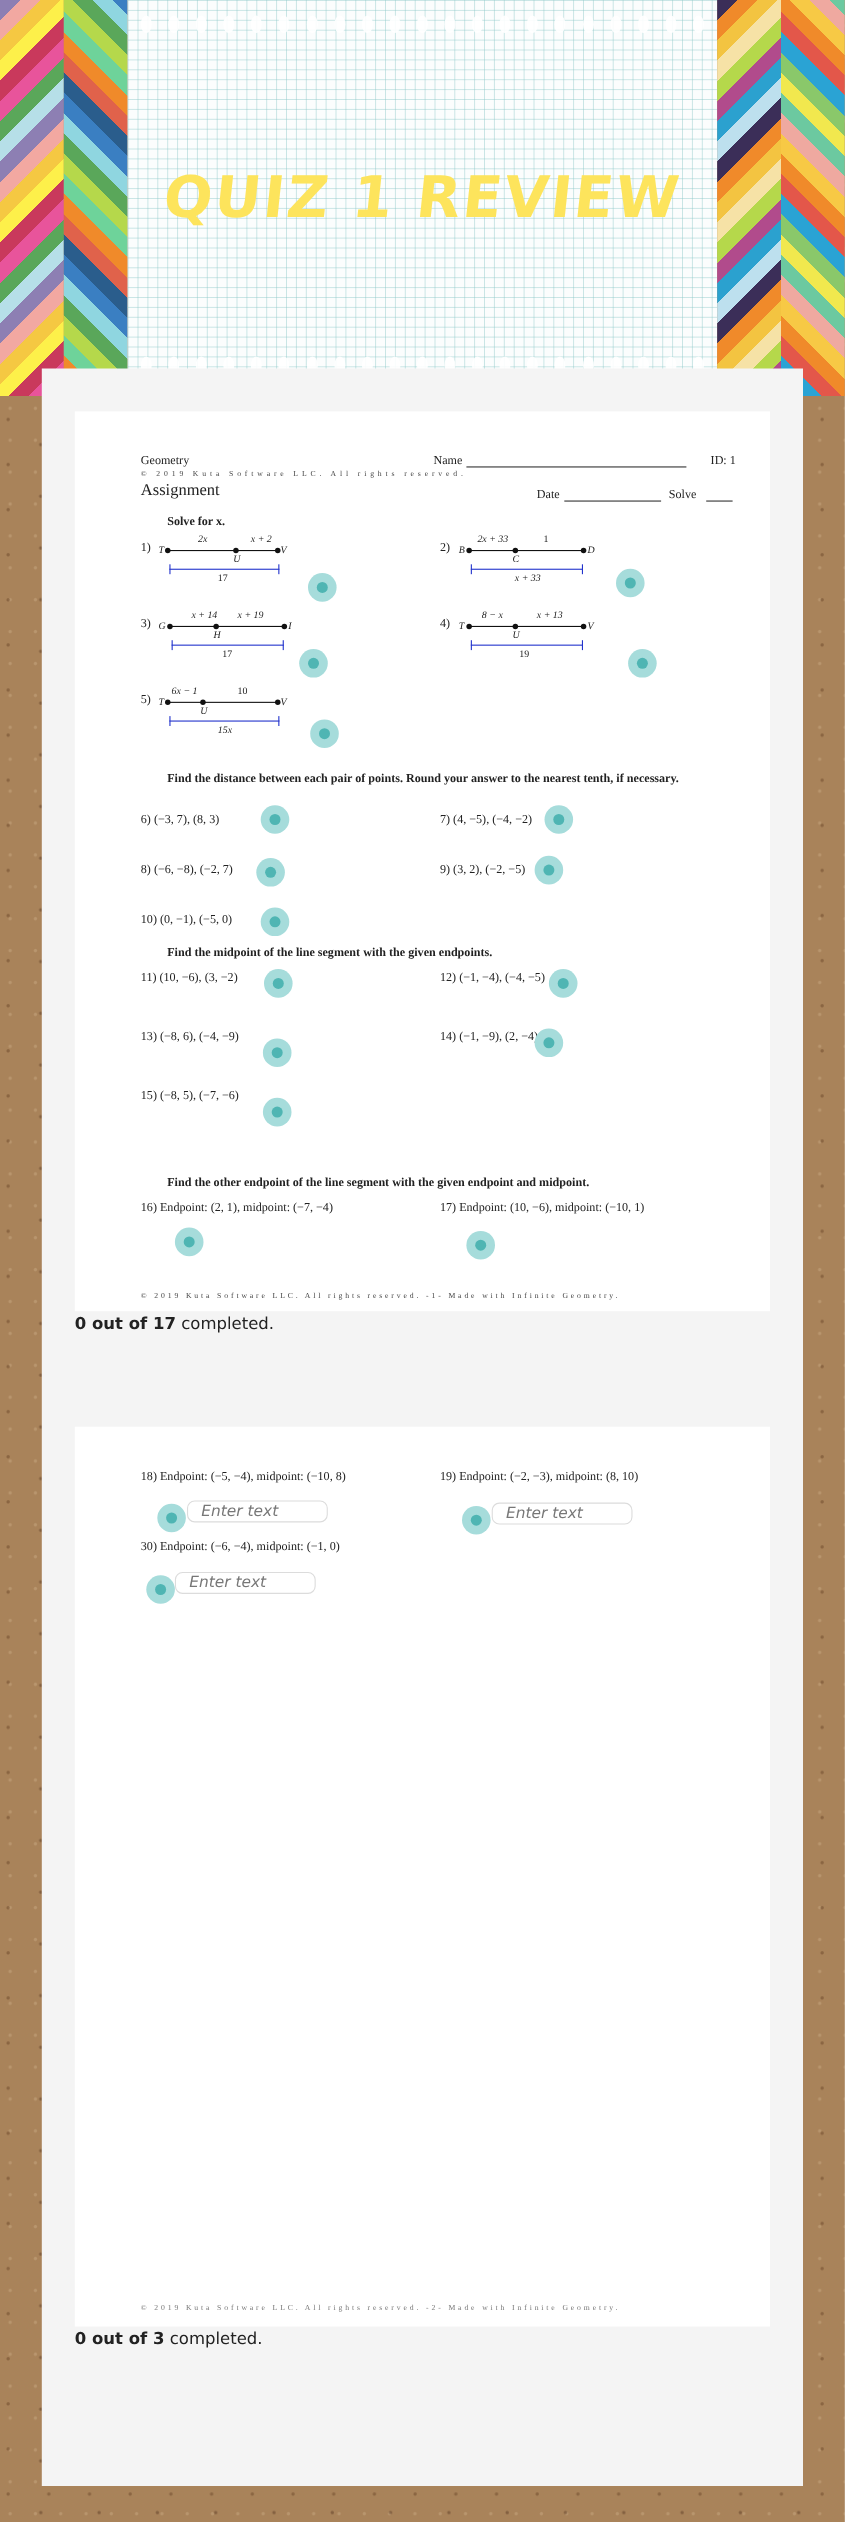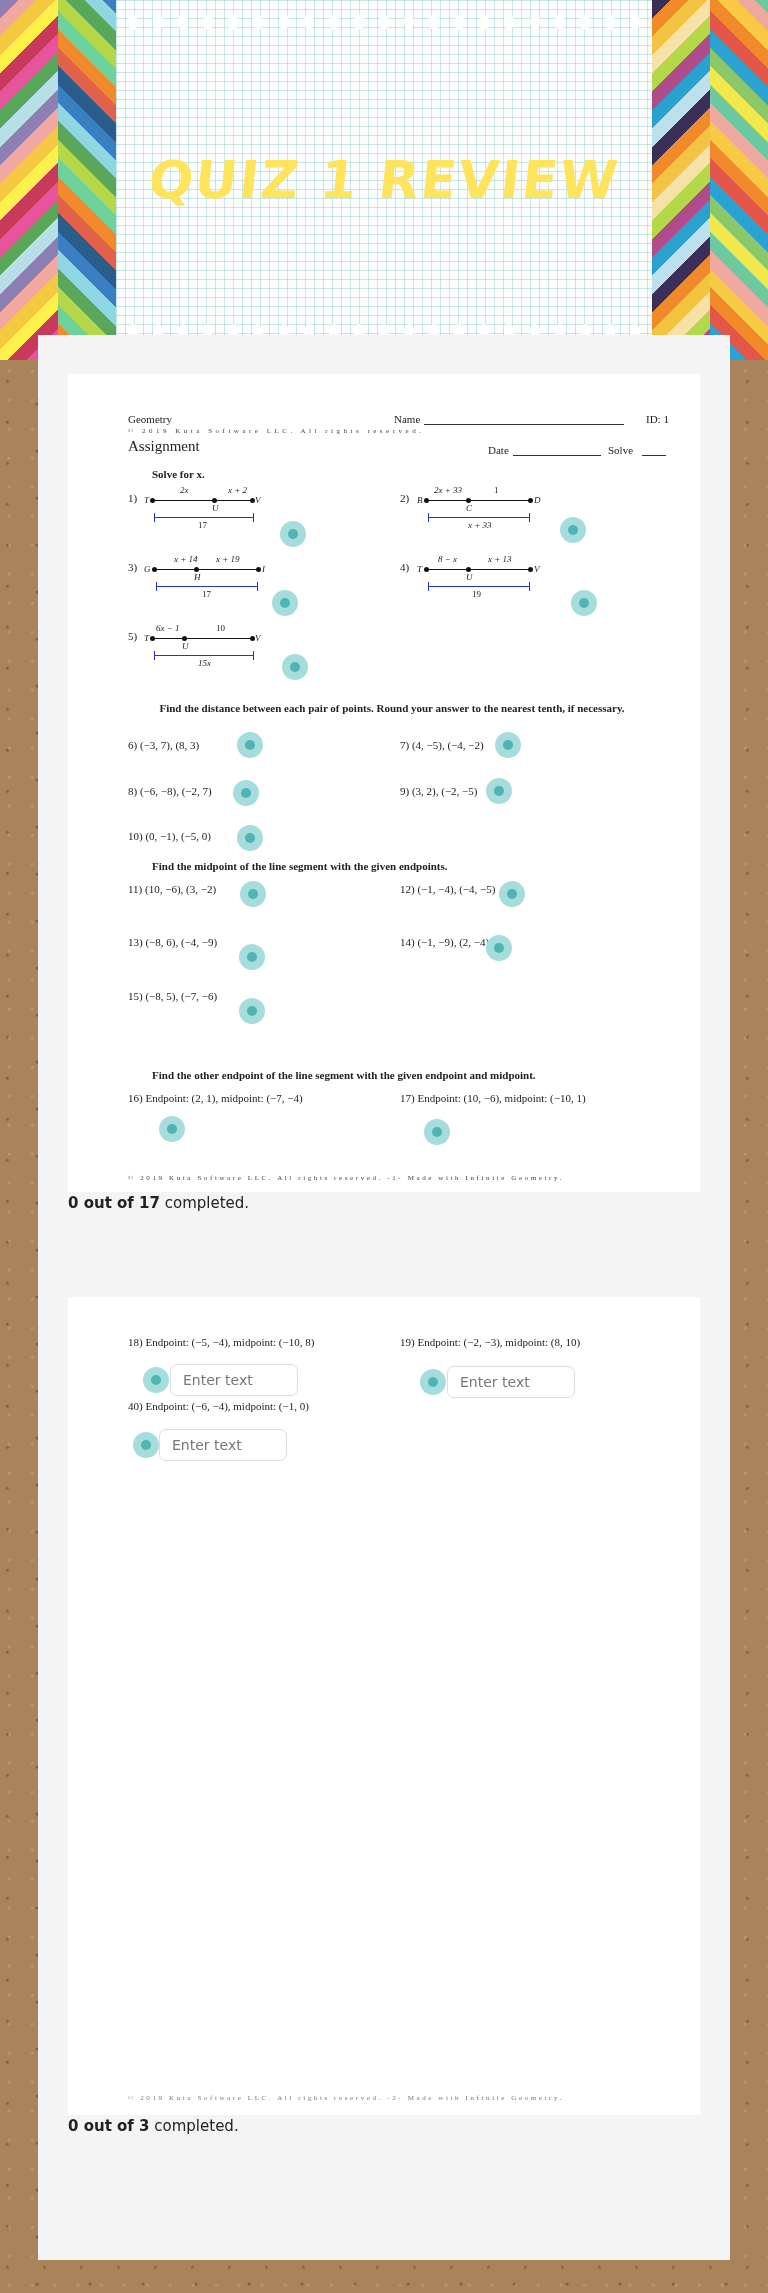"Geometry" .card1 { text-align: center -> none }
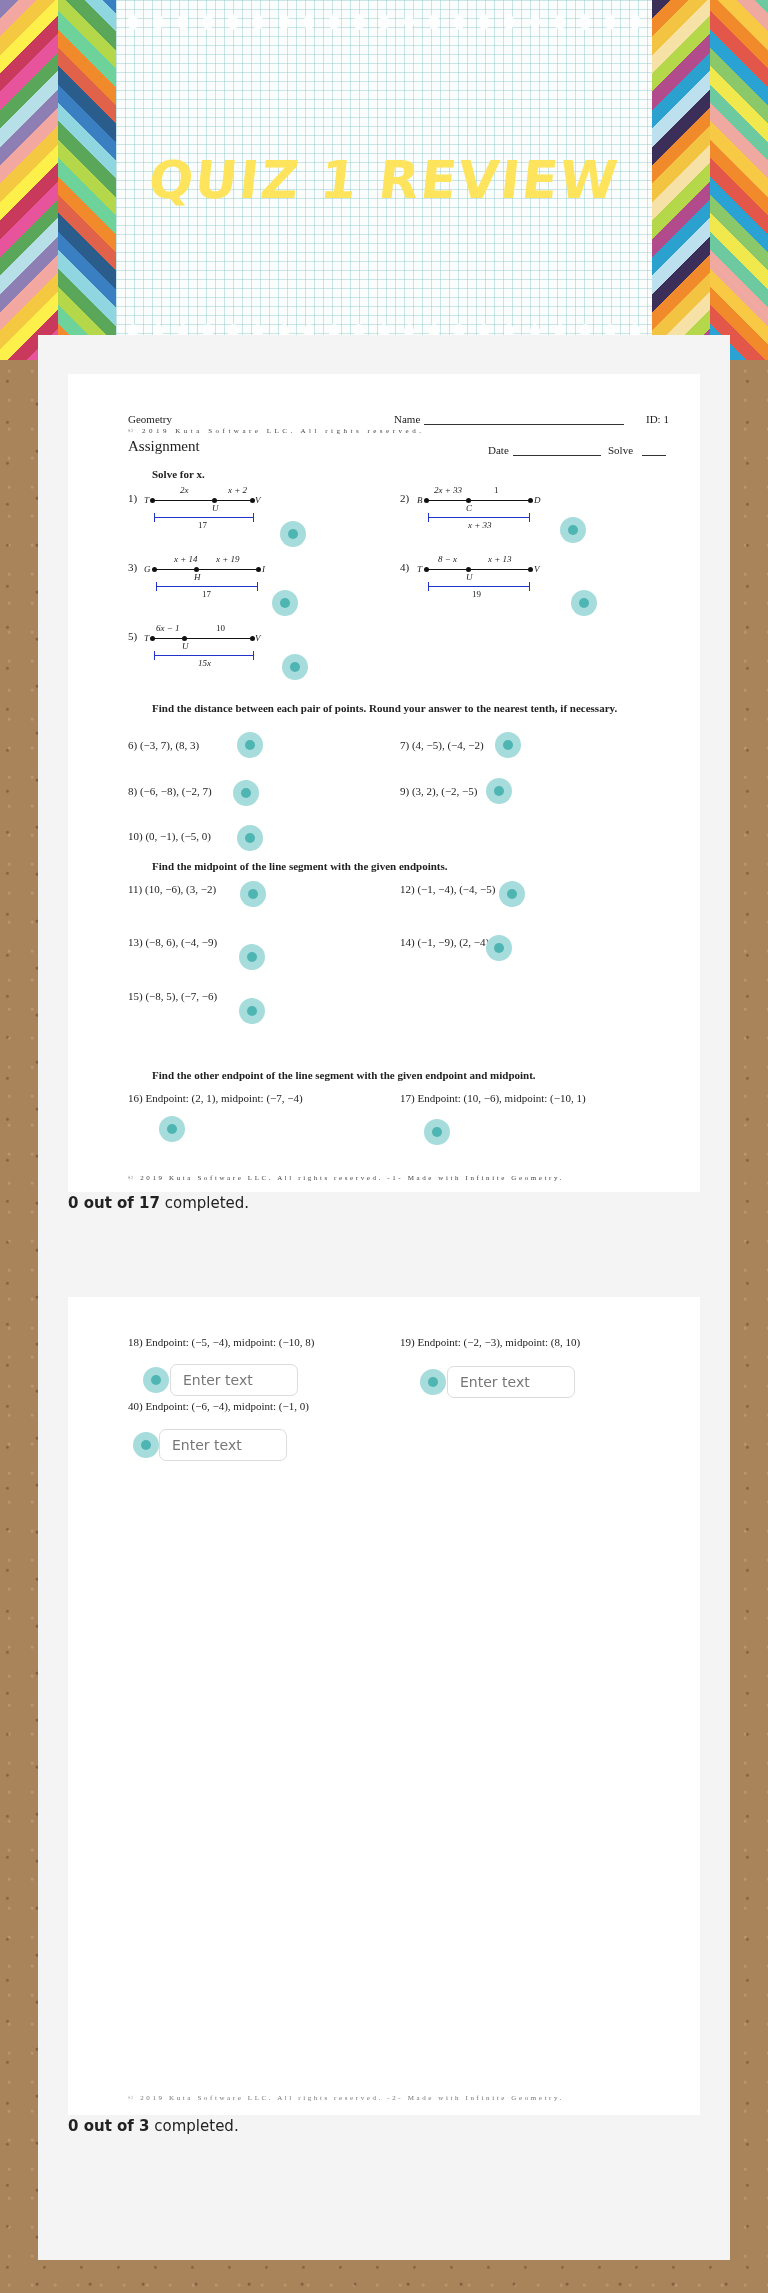"Enter text" .text-input { font-style: none -> italic; height: 32px -> 20px }
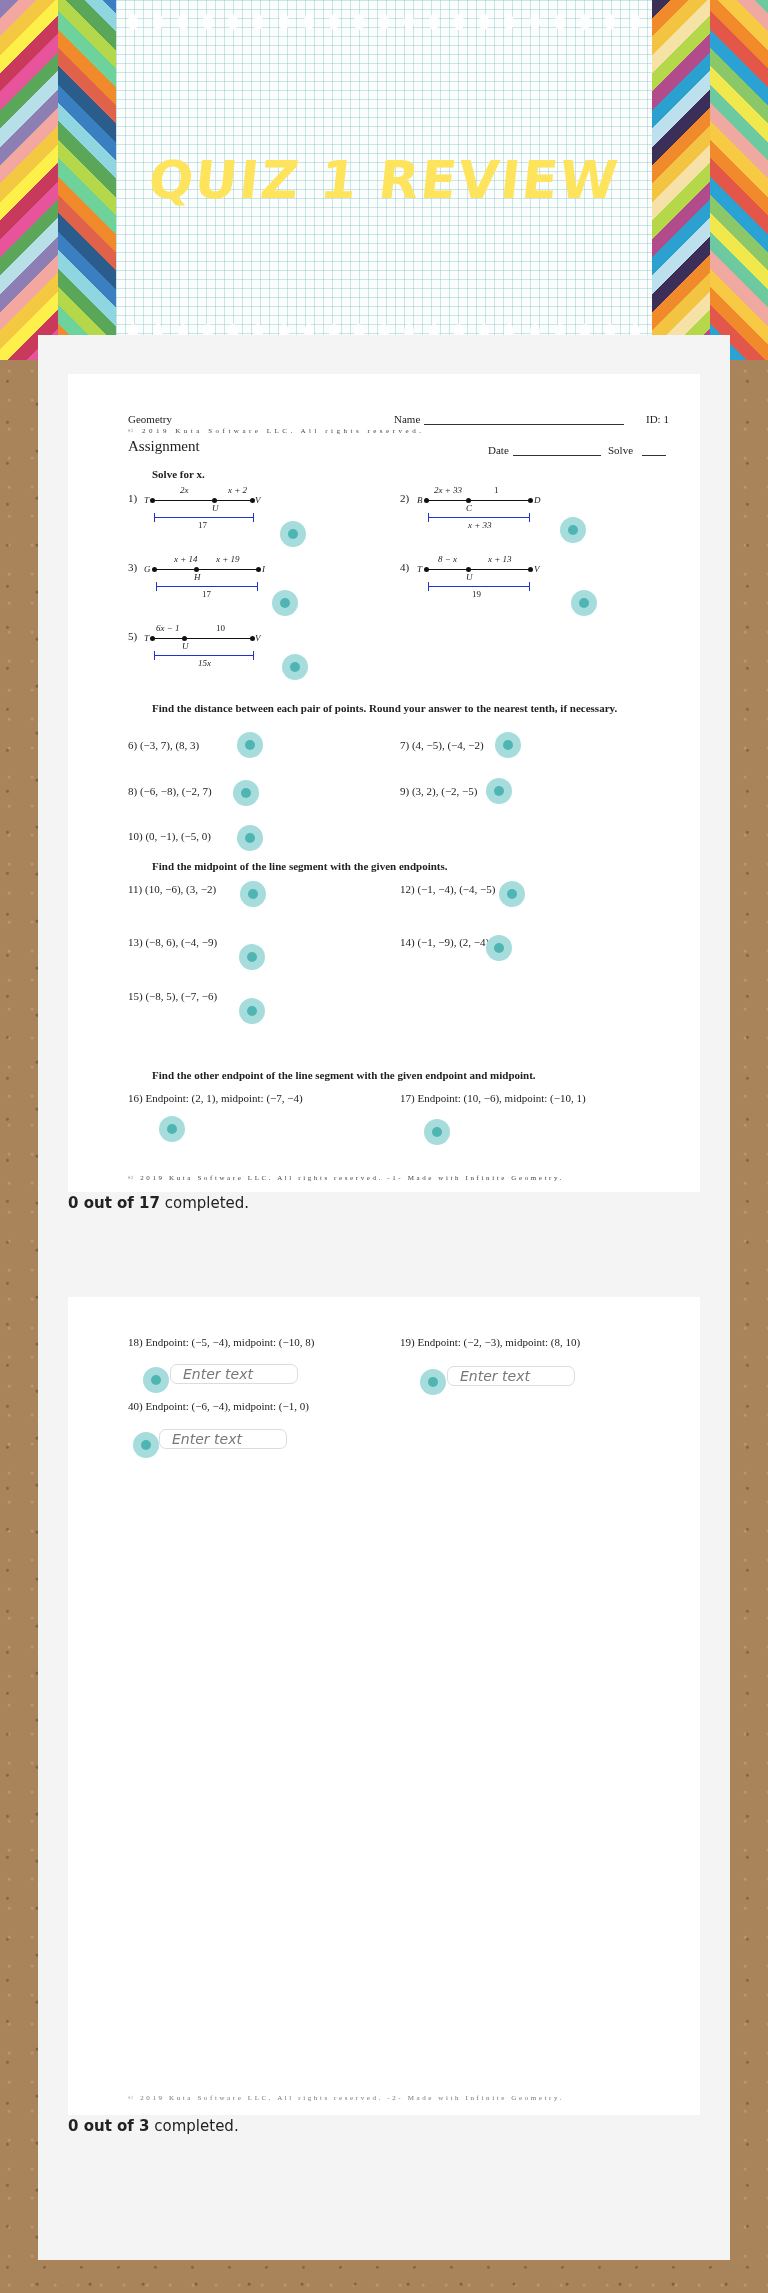"40)" span { text: 40 -> 30 }
